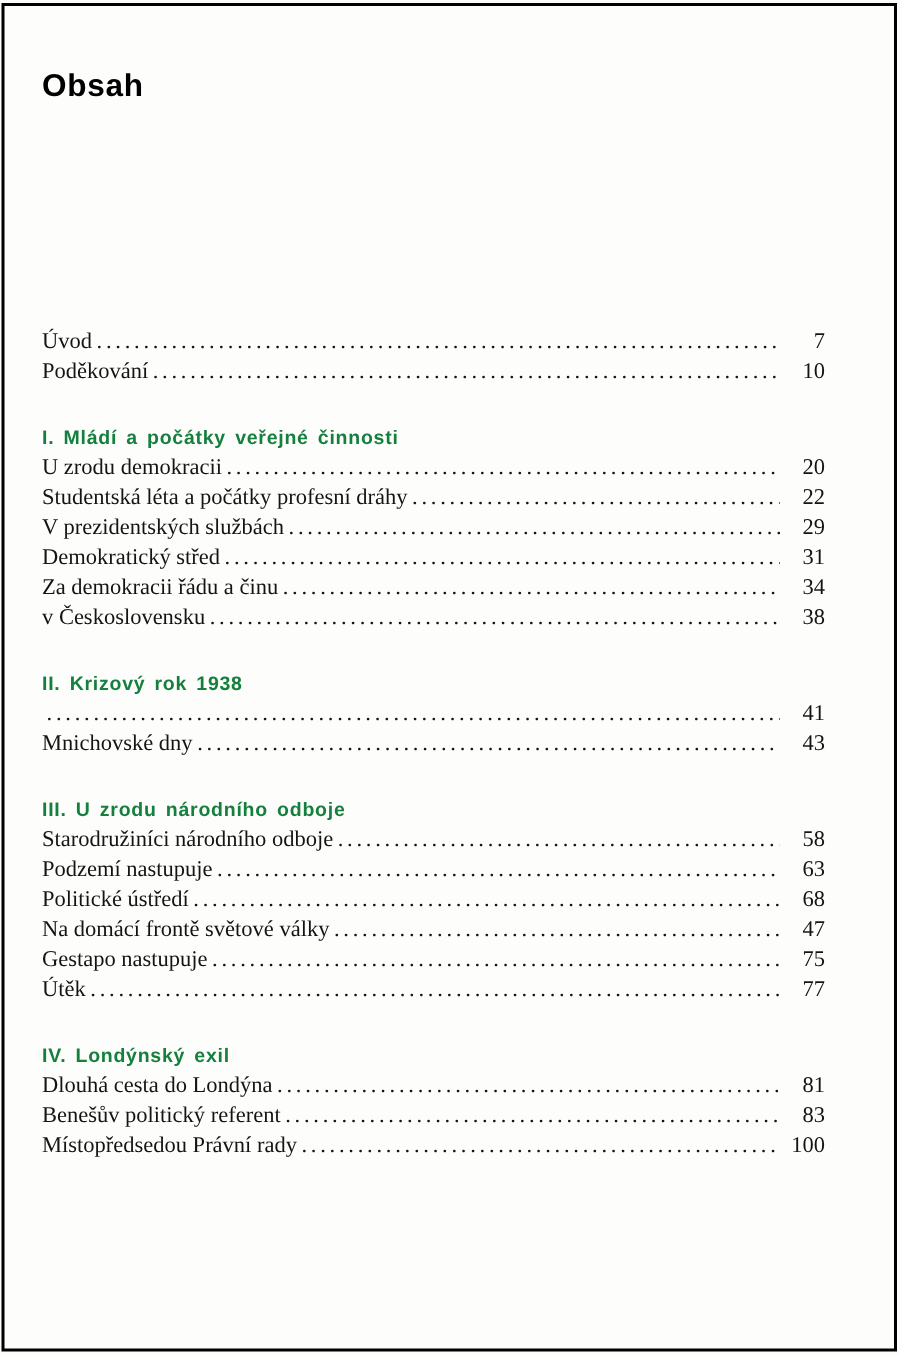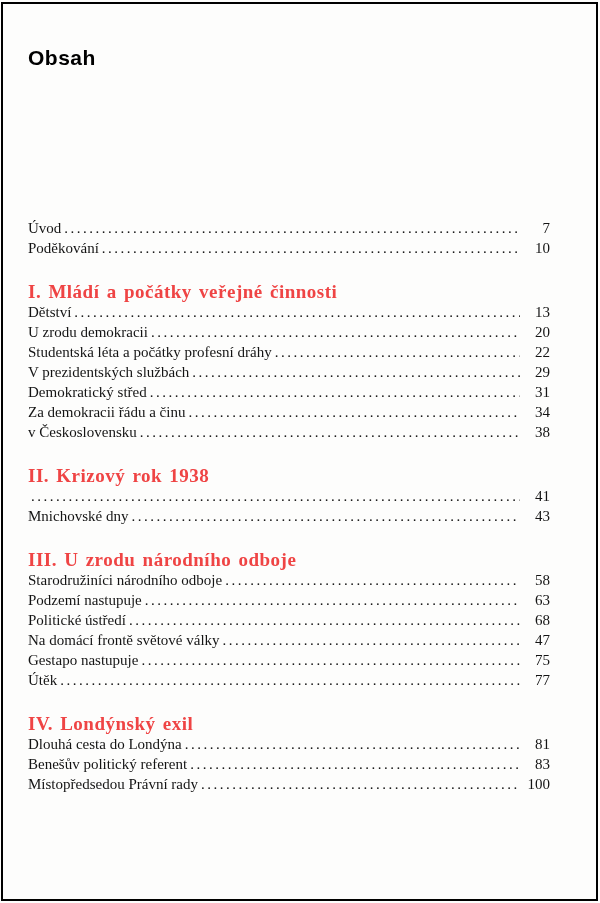"I. Mládí a počátky veřejné" .heading { color: #ef4444 -> #15803d; font-family: Liberation Serif, serif -> Liberation Sans, sans-serif; font-size: 19px -> 13px }
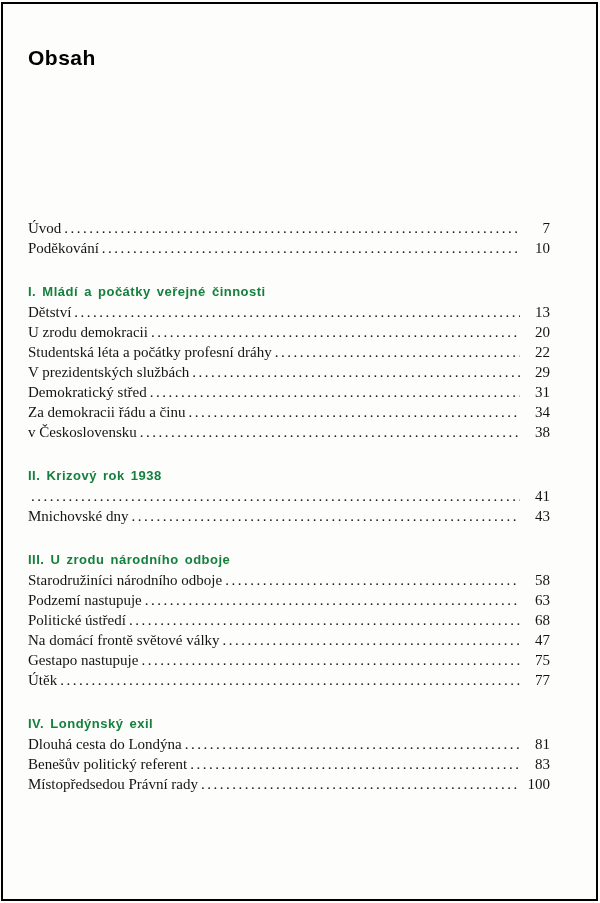"Dětství" div.row { html: <div> <span>Dětství</span> <span></span> <span>13</span> </div> -> none }
